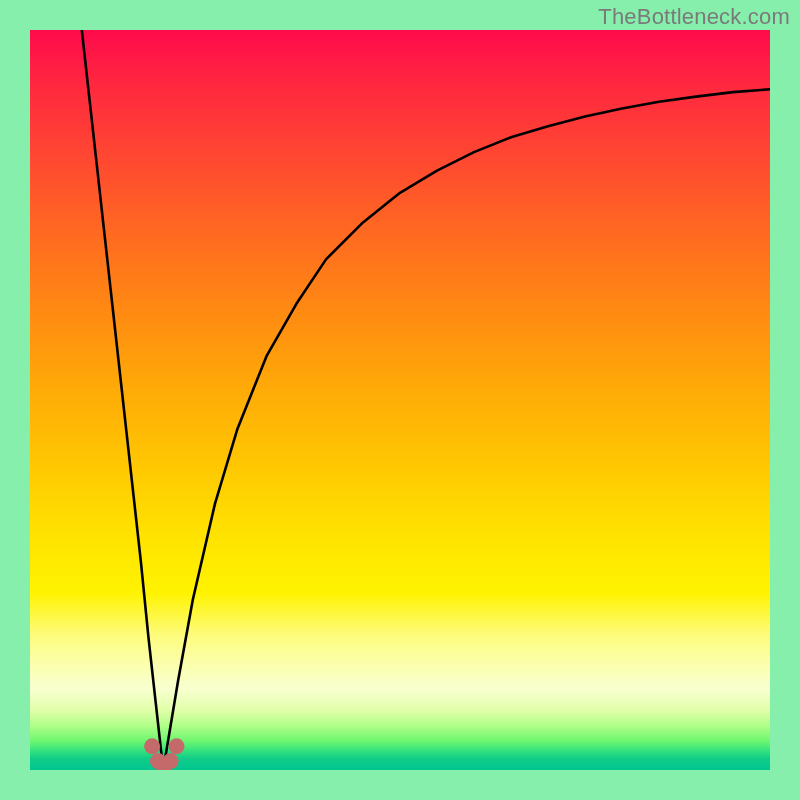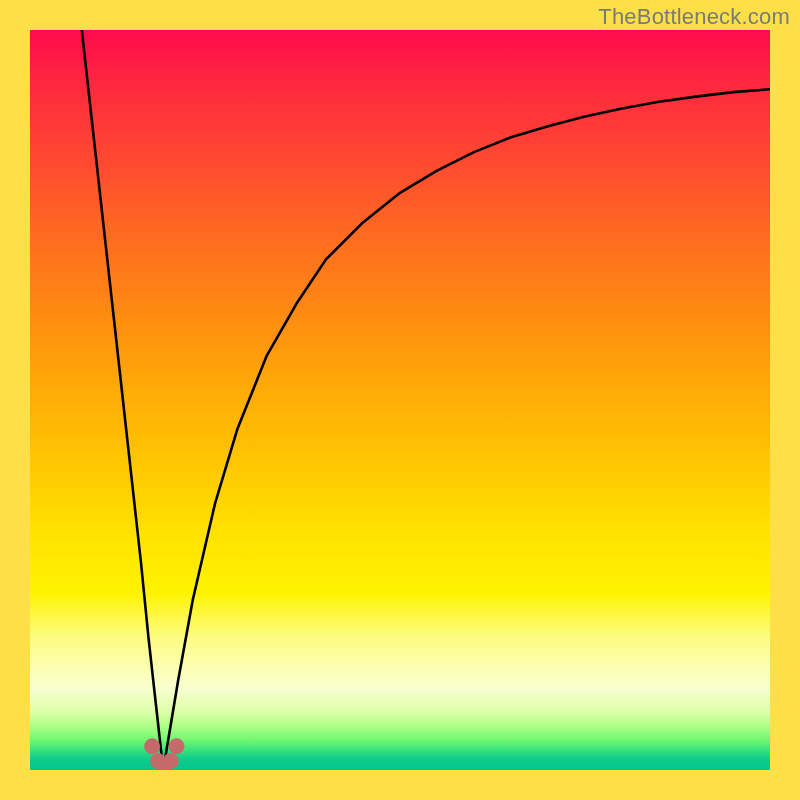"TheBottleneck.com" .outer { background: #fde047 -> #86efac }
